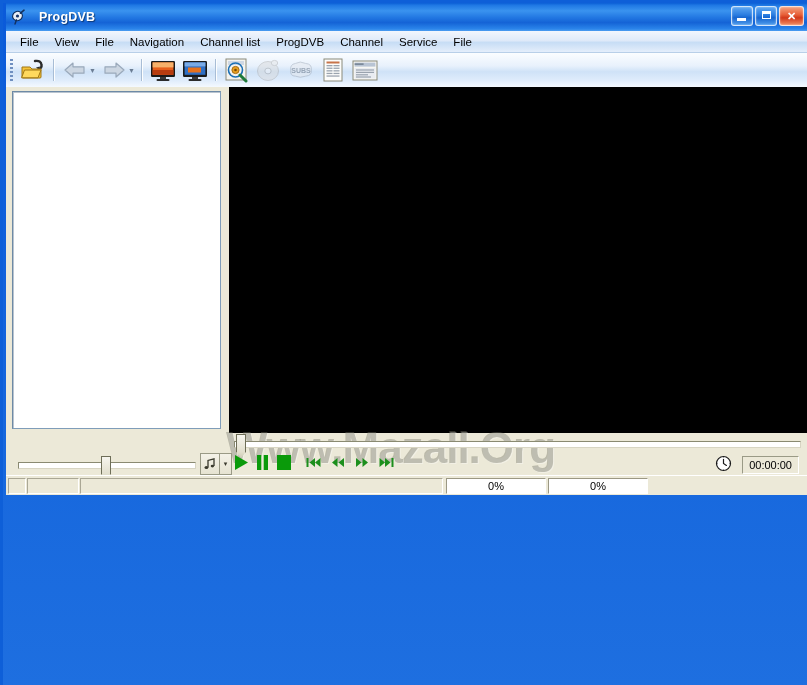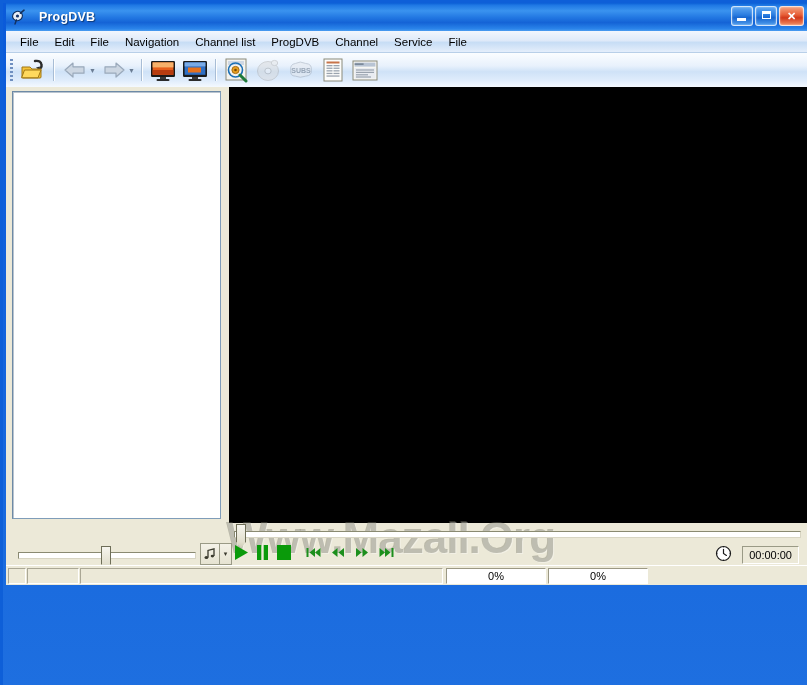"File" .client { height: 554px -> 464px }
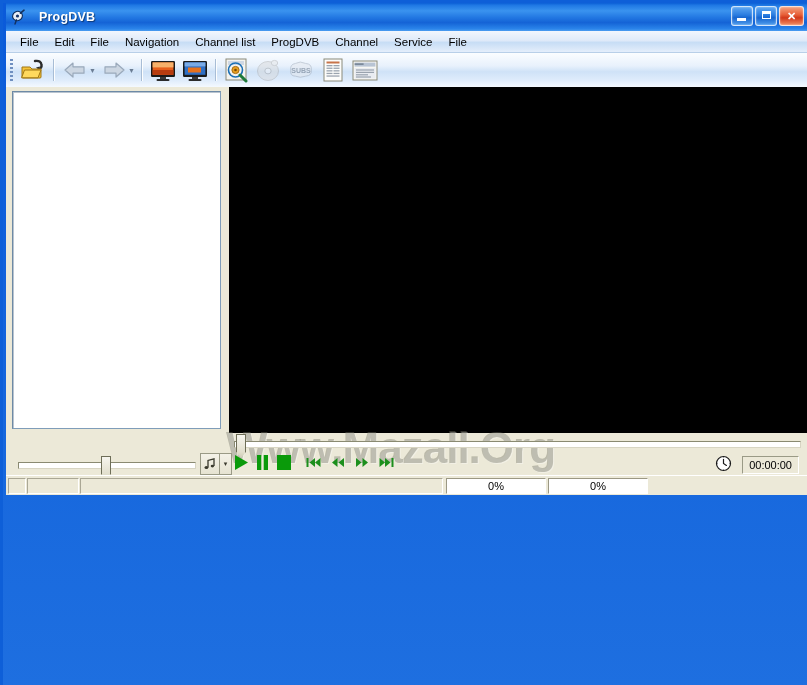"Edit" div.menu-item { text: Edit -> View }
